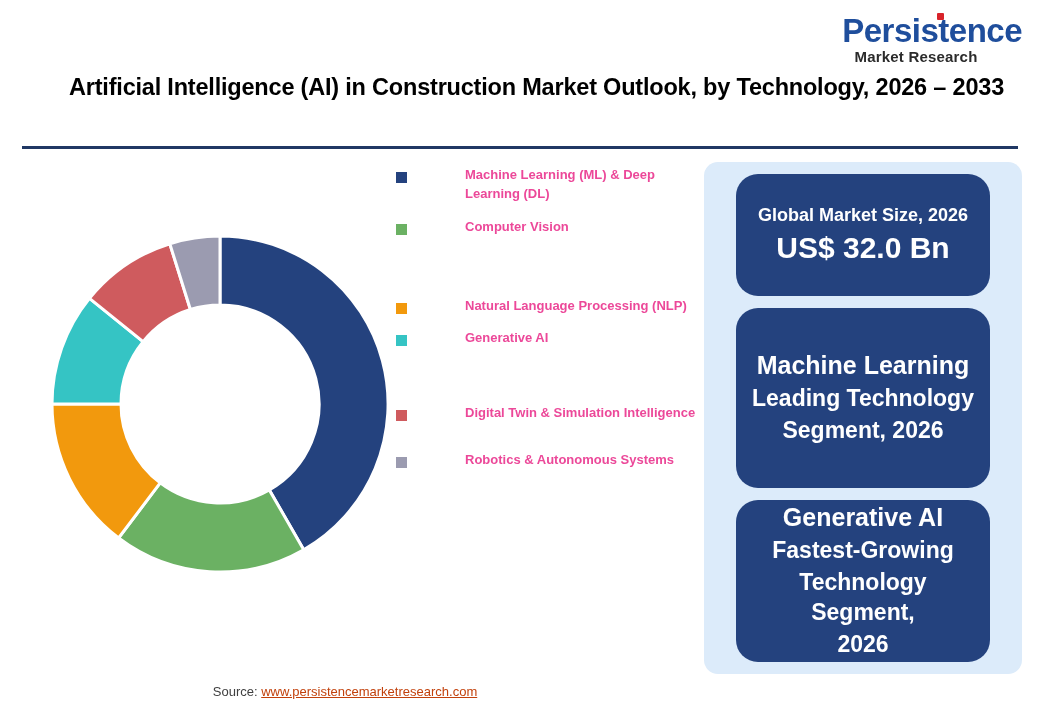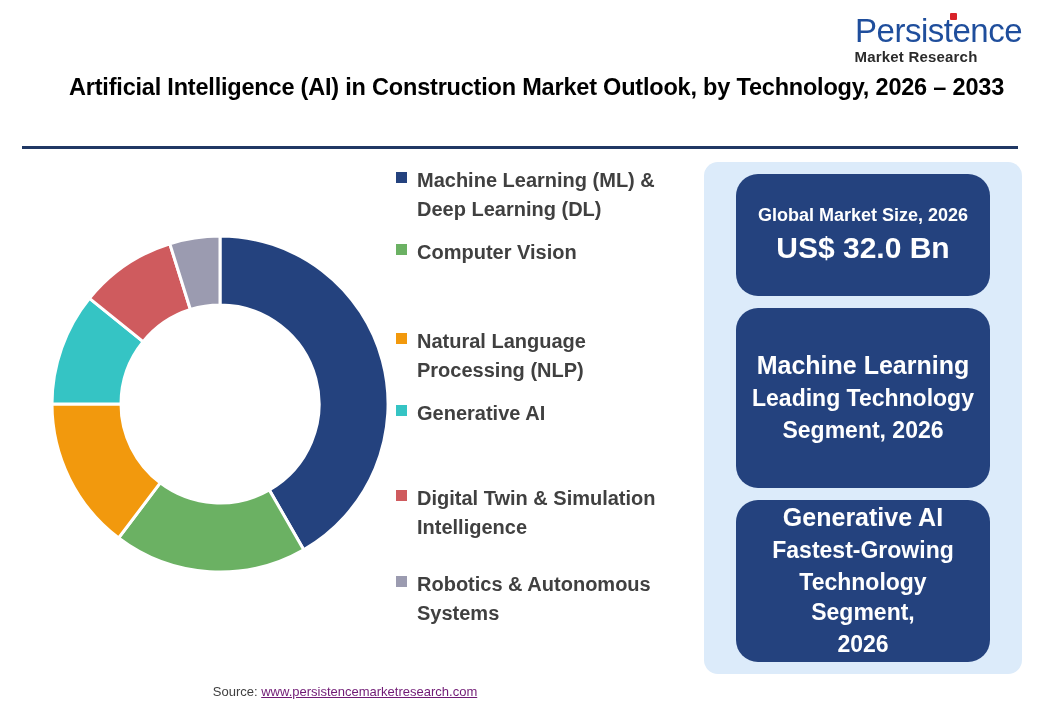"Persistence" .logo-main { font-weight: normal -> bold }
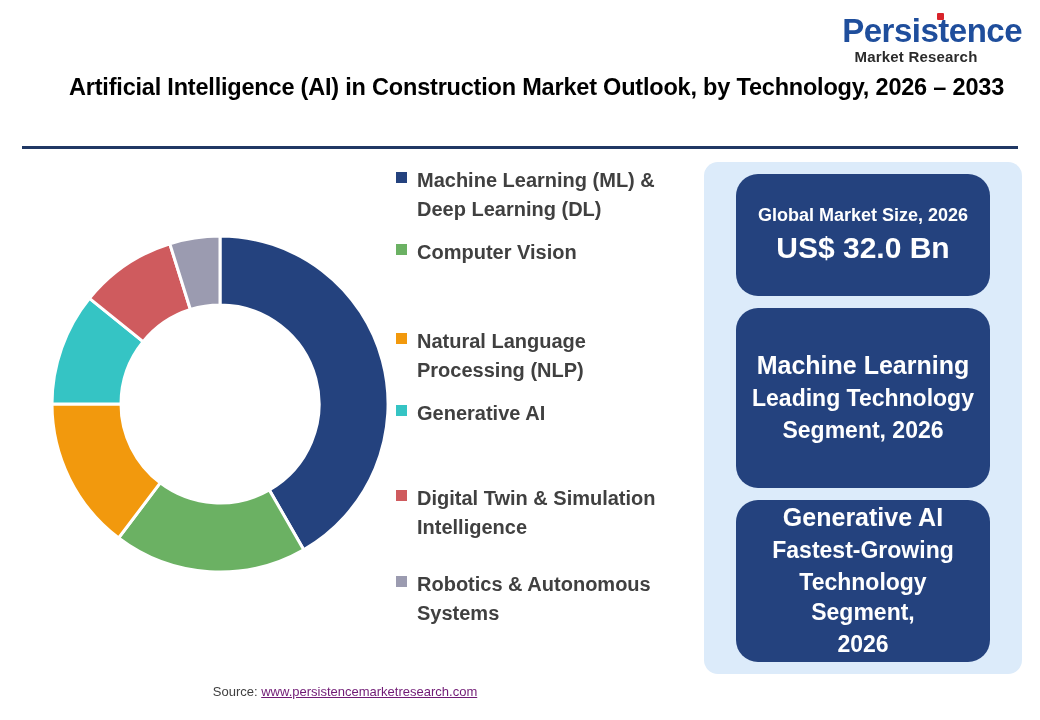"Machine Learning (ML) & Deep" .legend-label { color: #404040 -> #ec4899; font-size: 20px -> 13px; margin-left: none -> 48px }
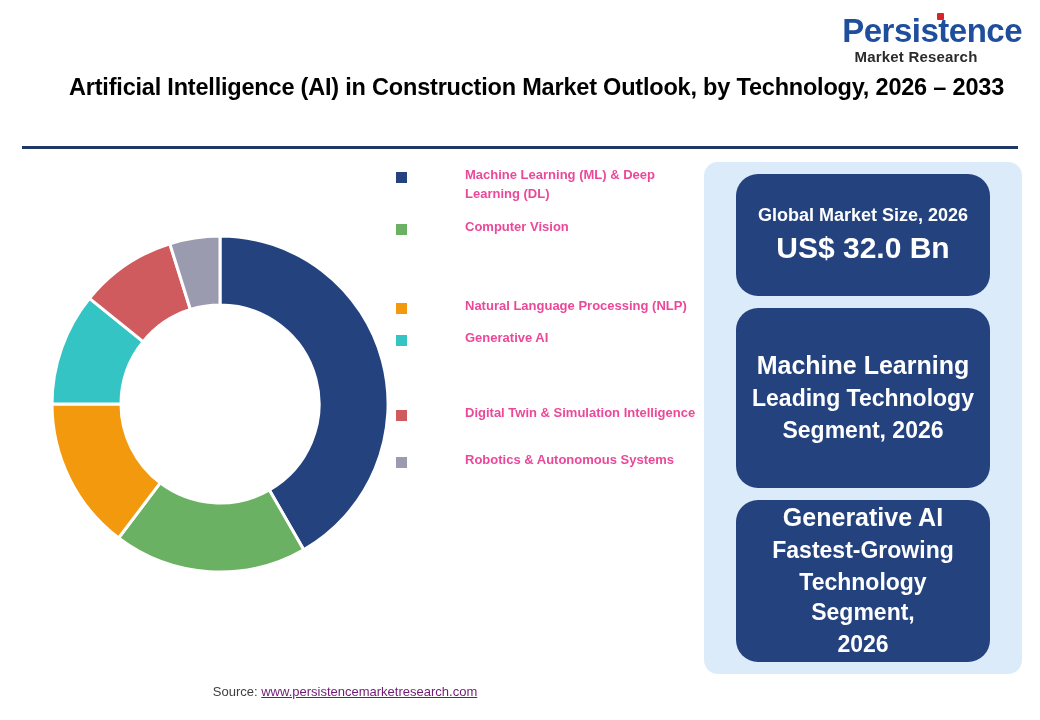"www.persistencemarketresearch.com" .source a, .source .source-link { color: #701a75 -> #c2410c }
